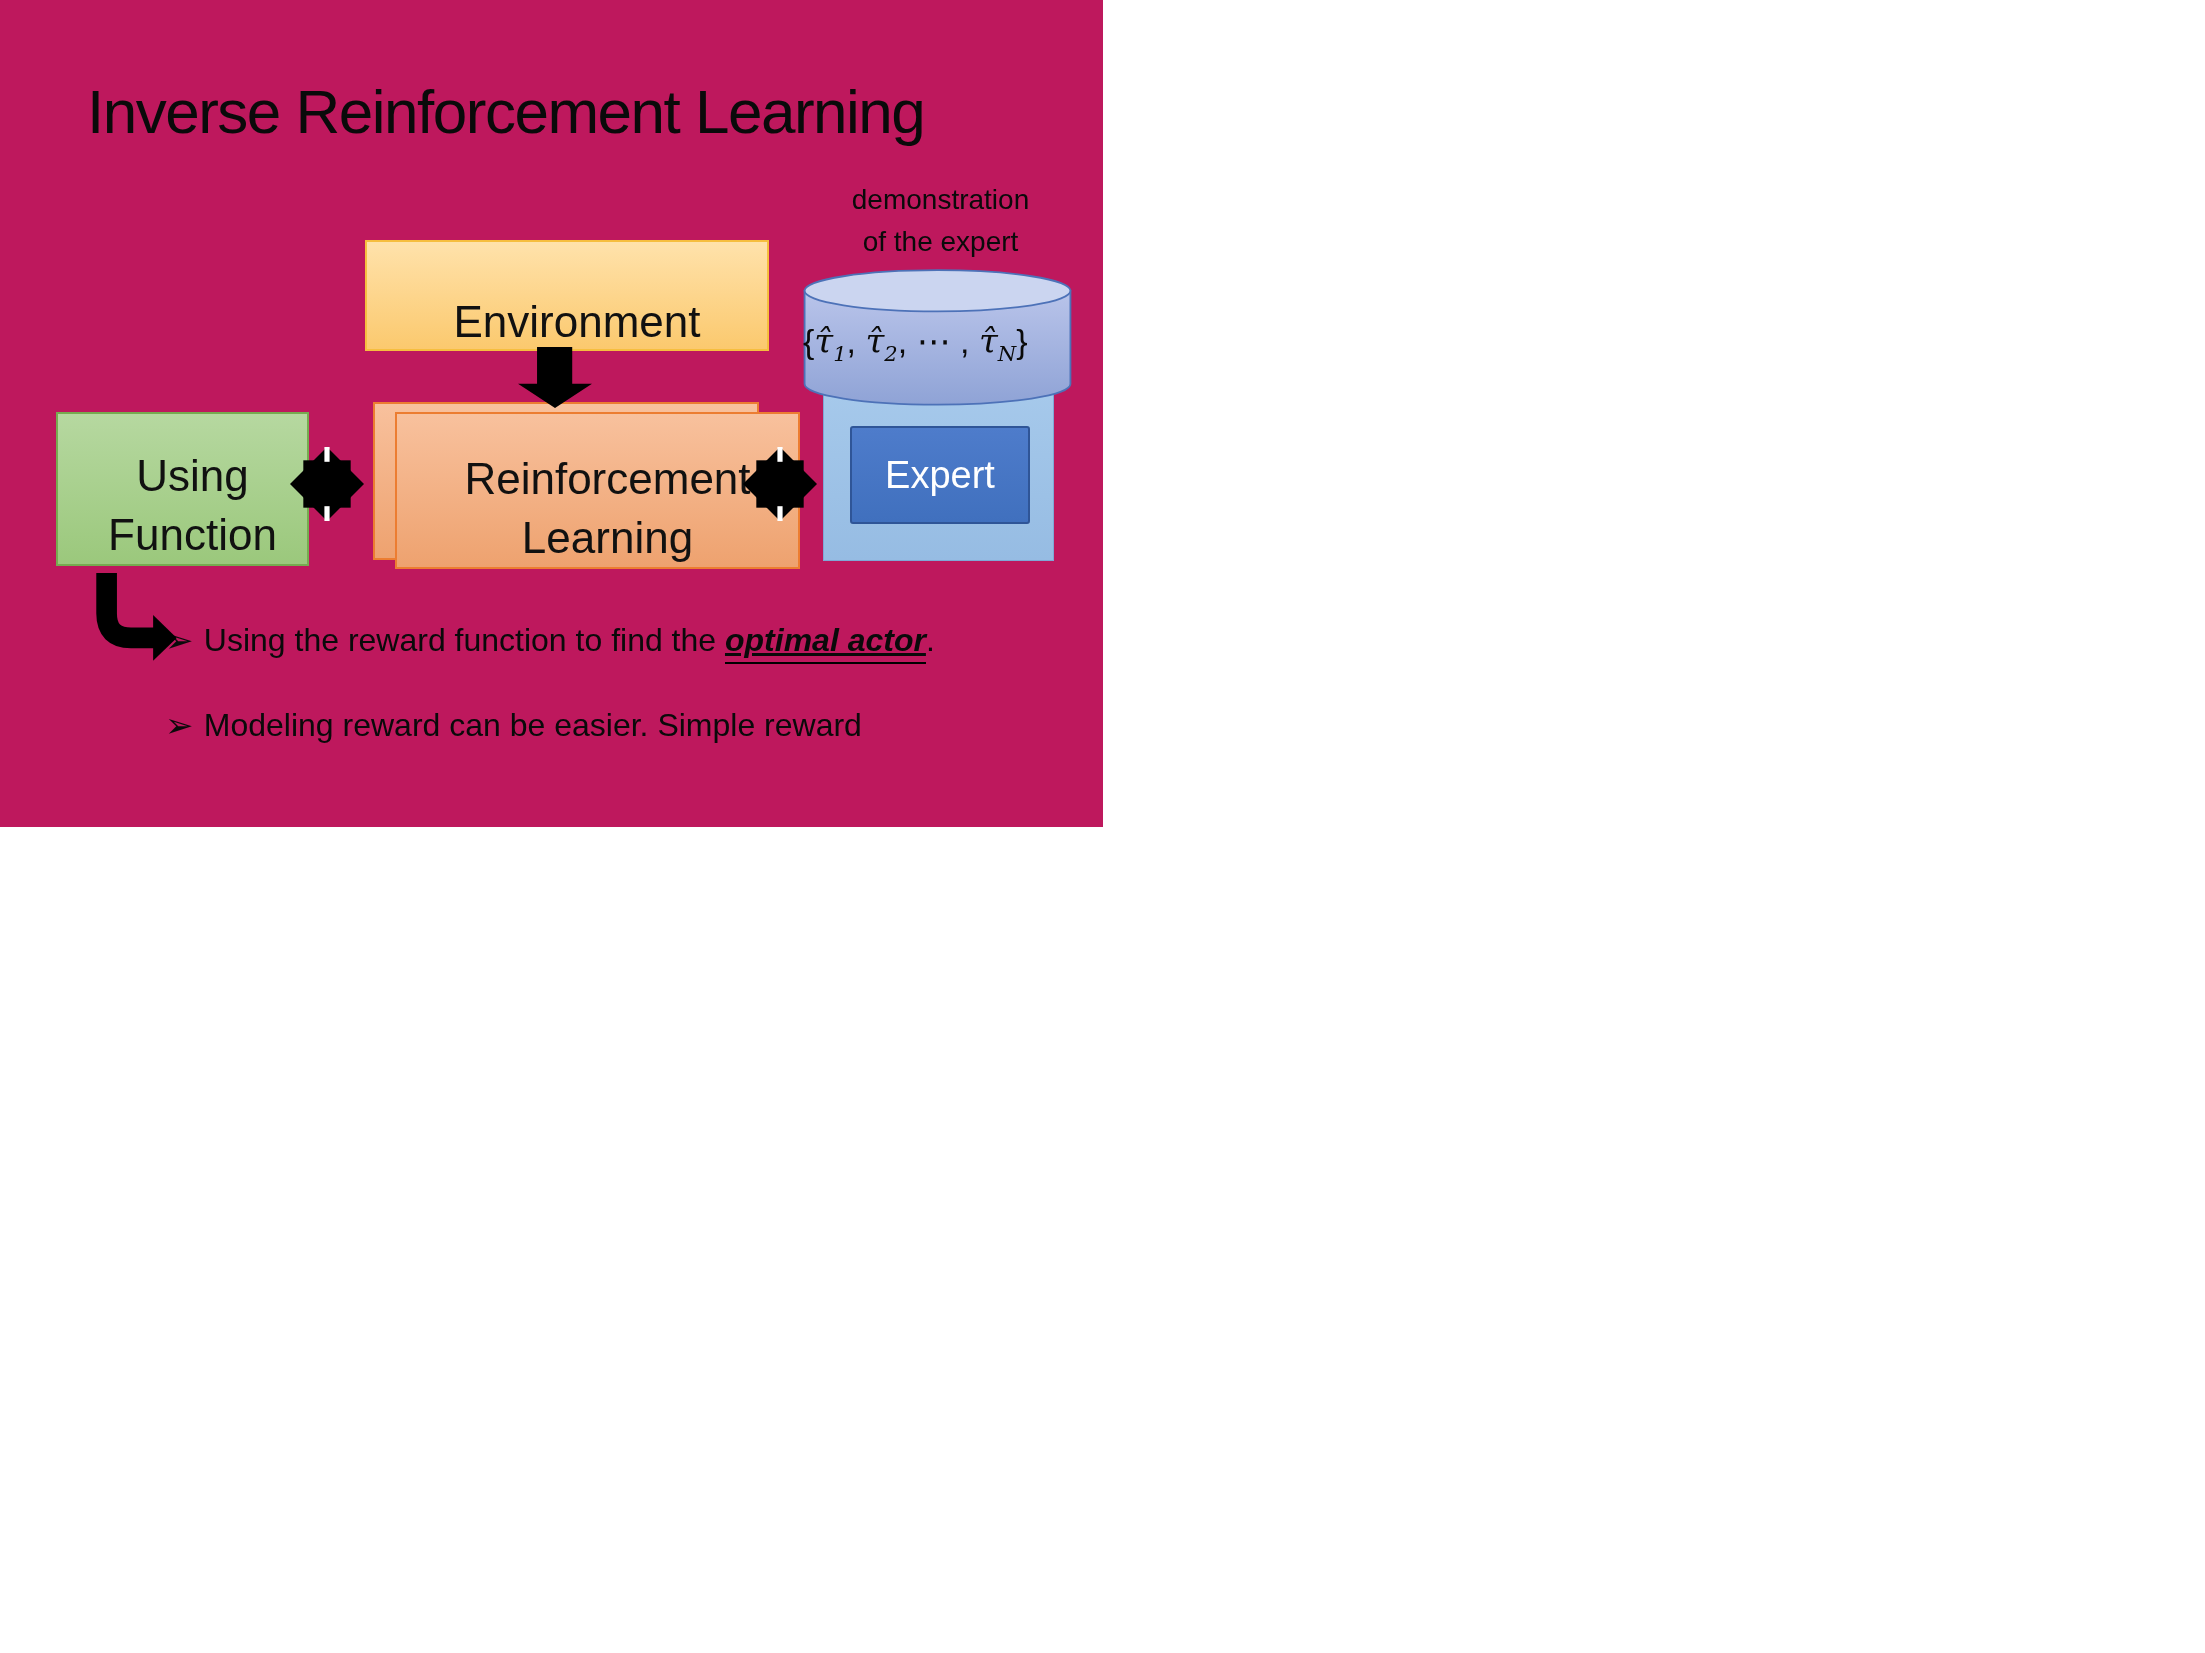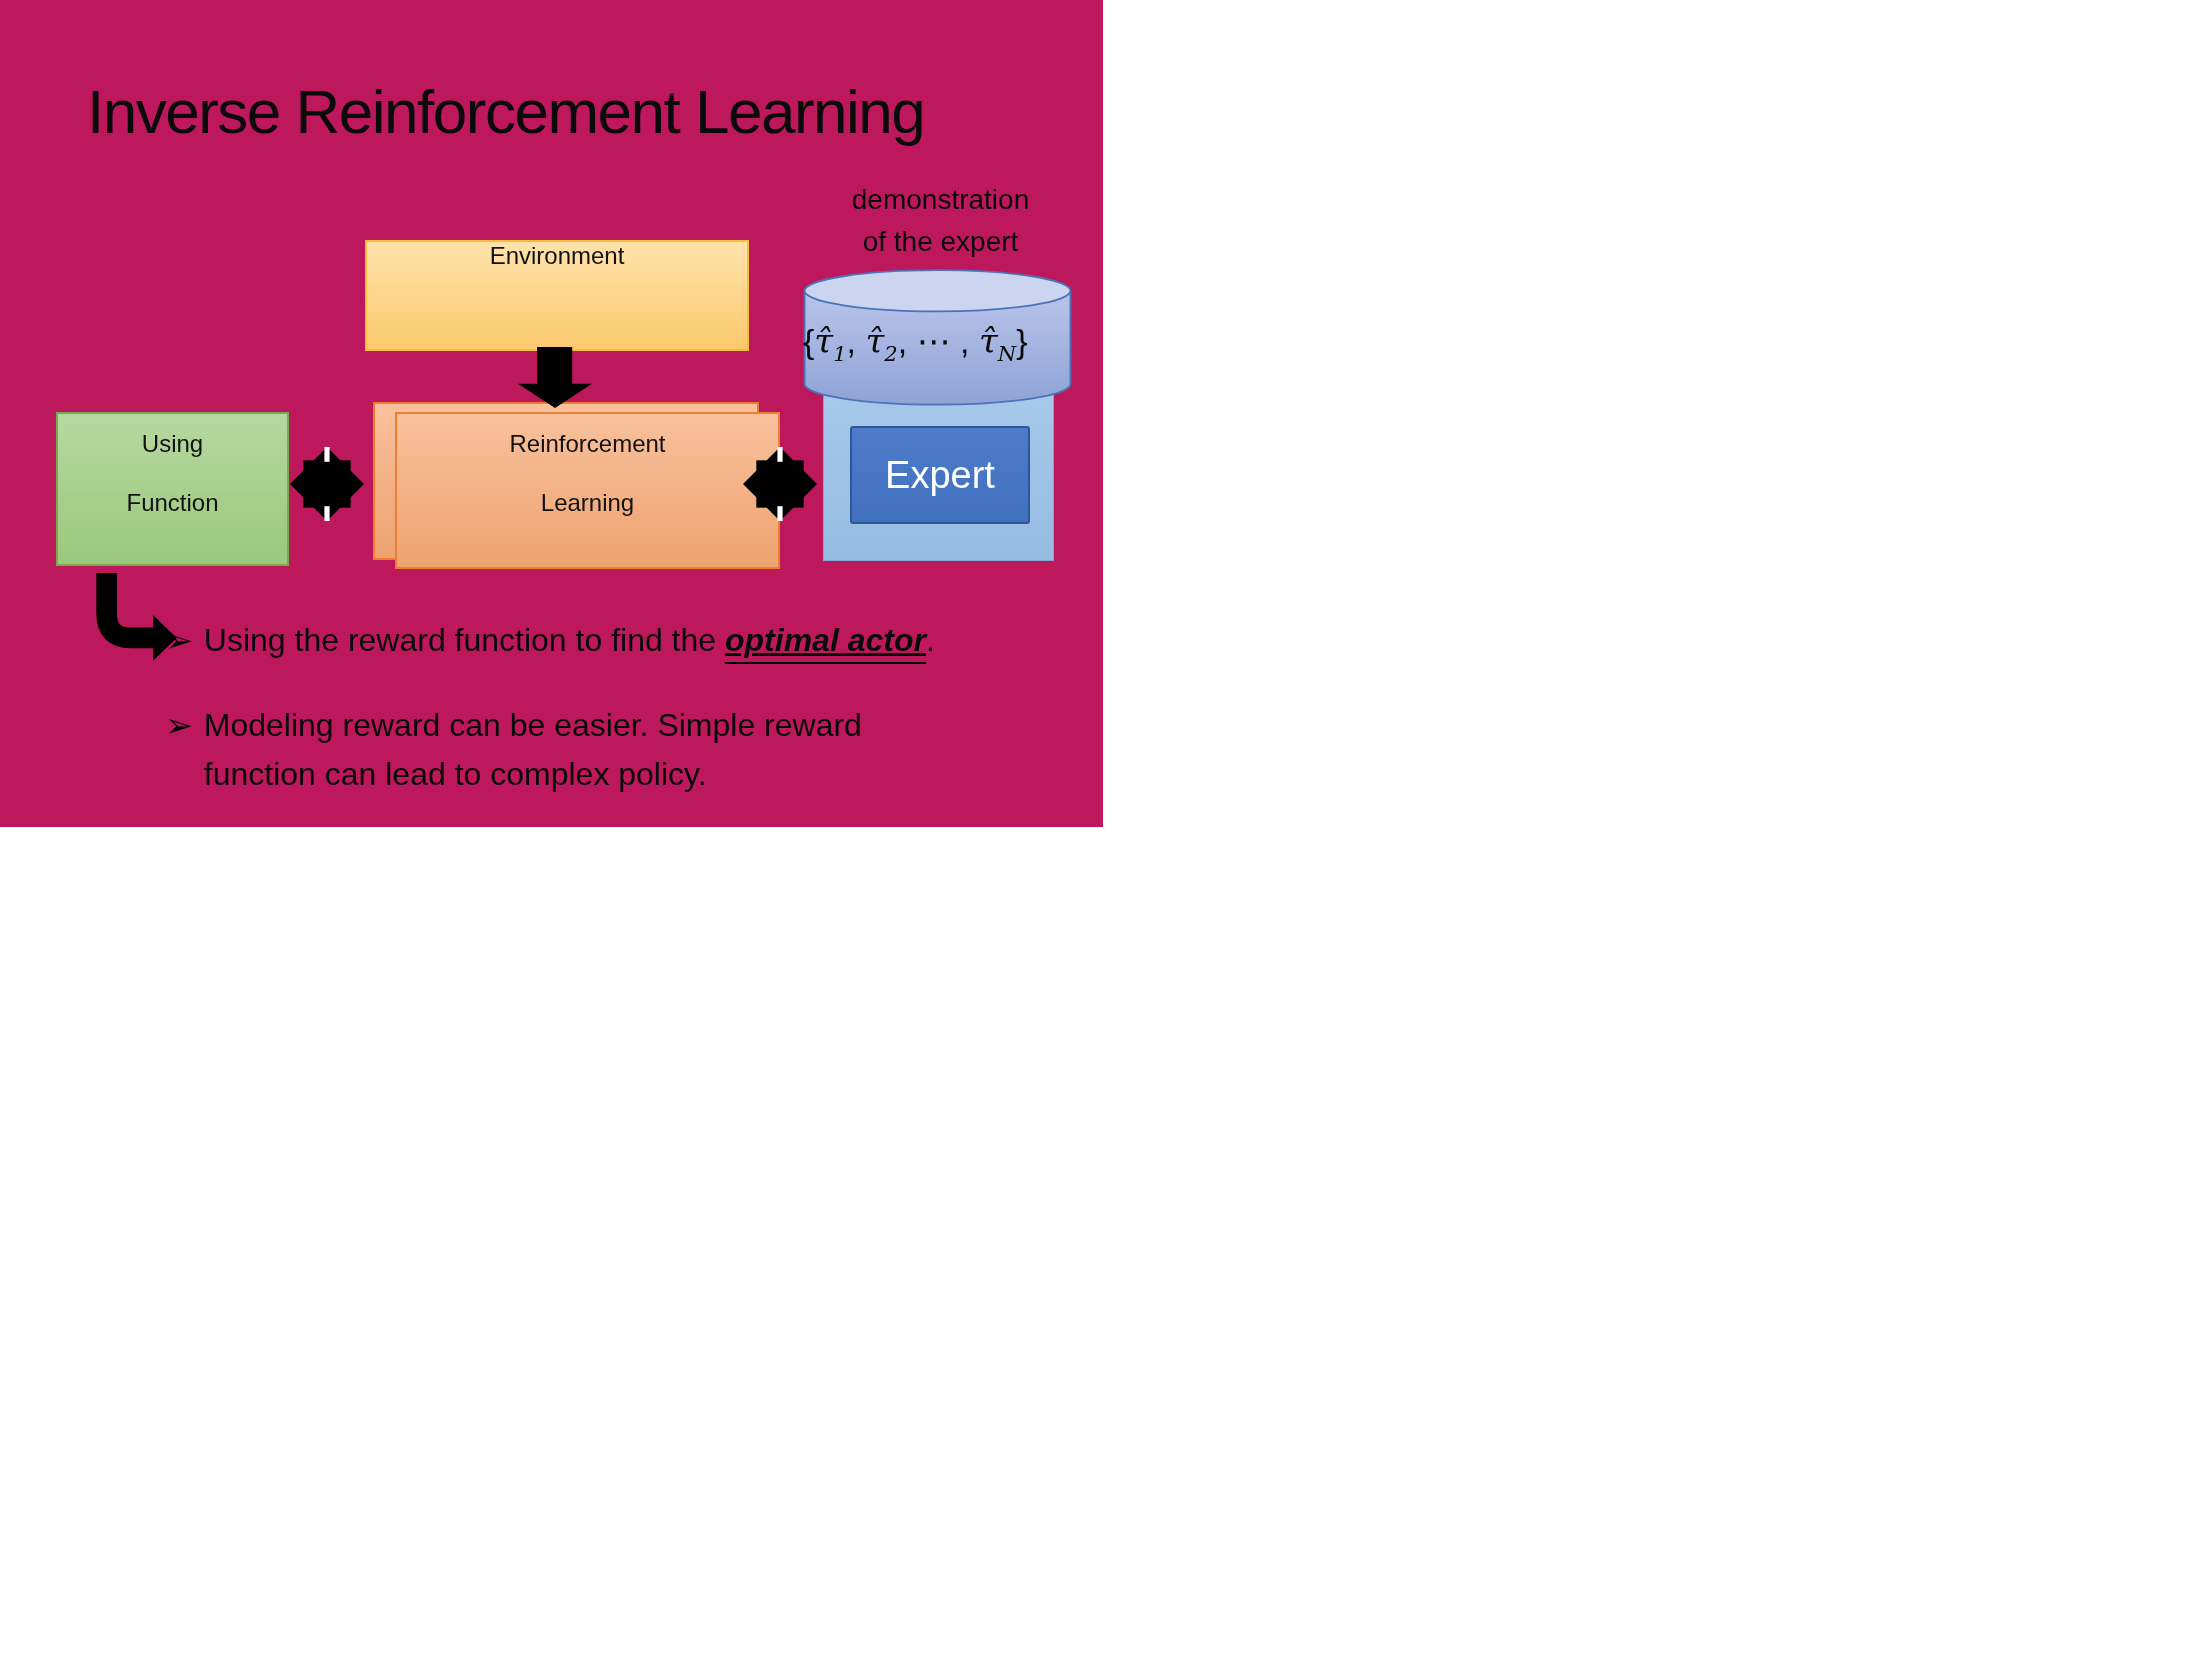"Environment" .box { font-size: 24px -> 44px; justify-content: flex-start -> flex-end; padding-left: none -> 20px }
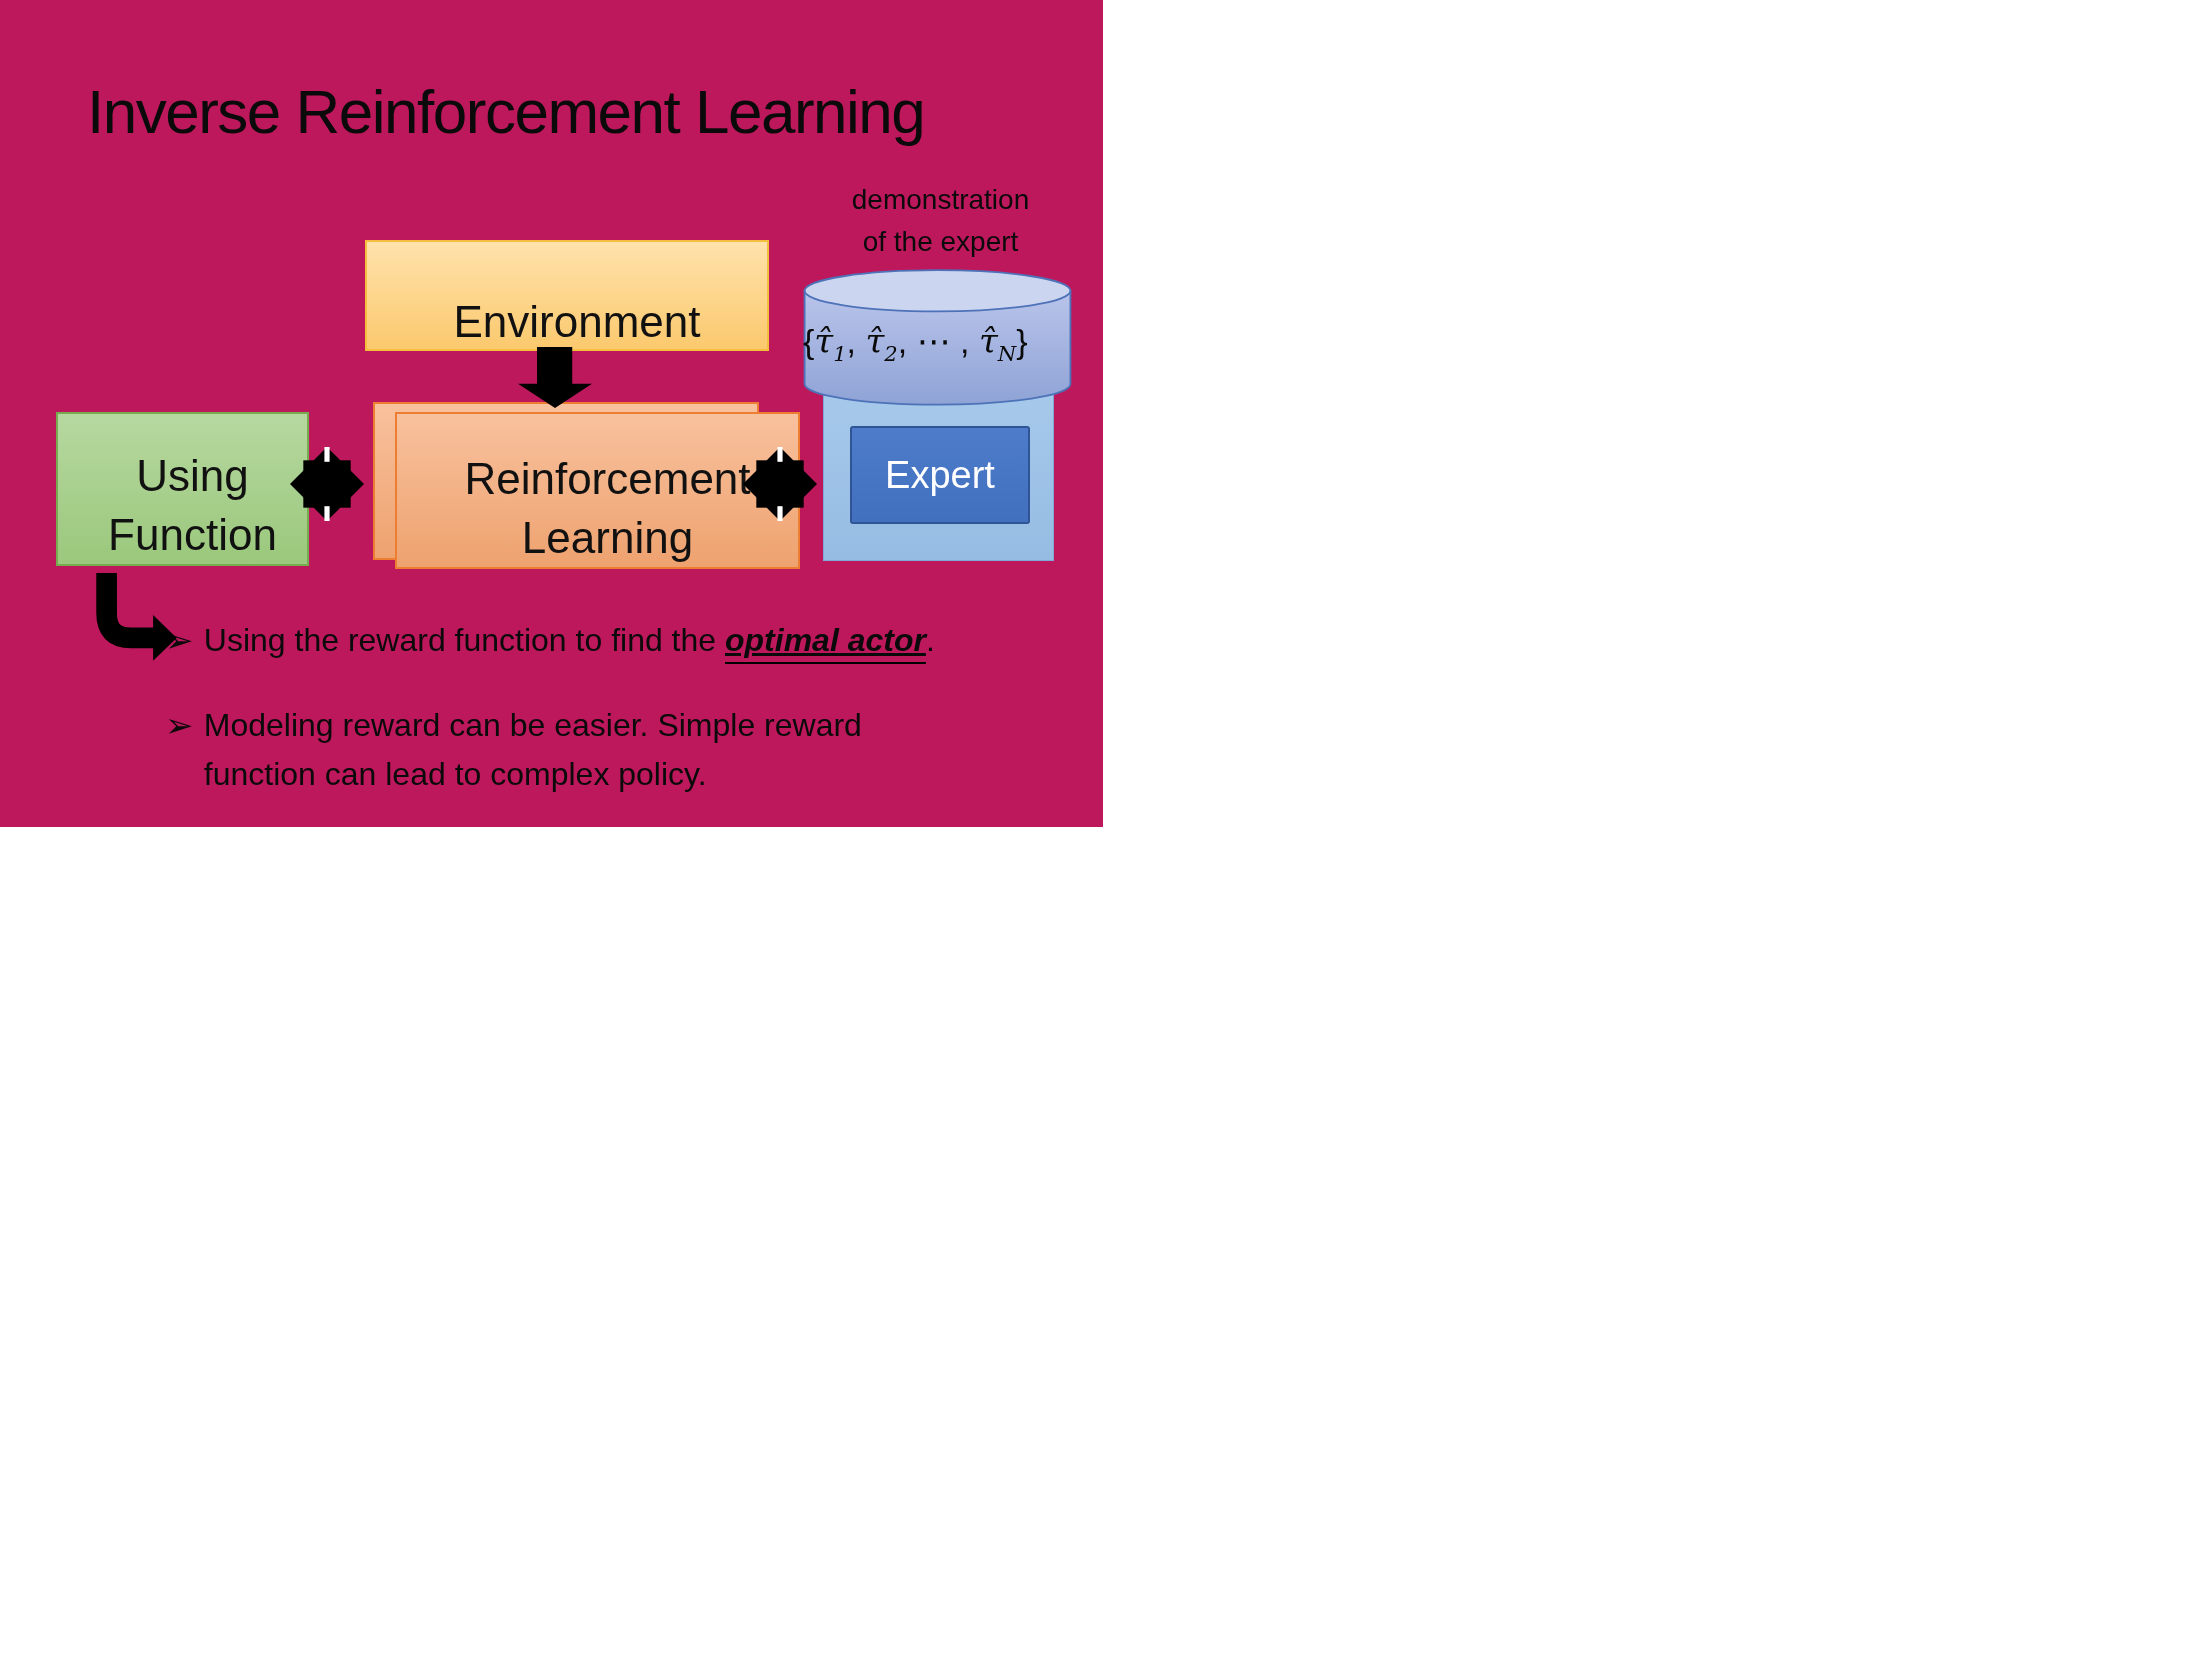"function can lead to complex" span { html: <span>function can lead to complex policy.</span> -> none }
